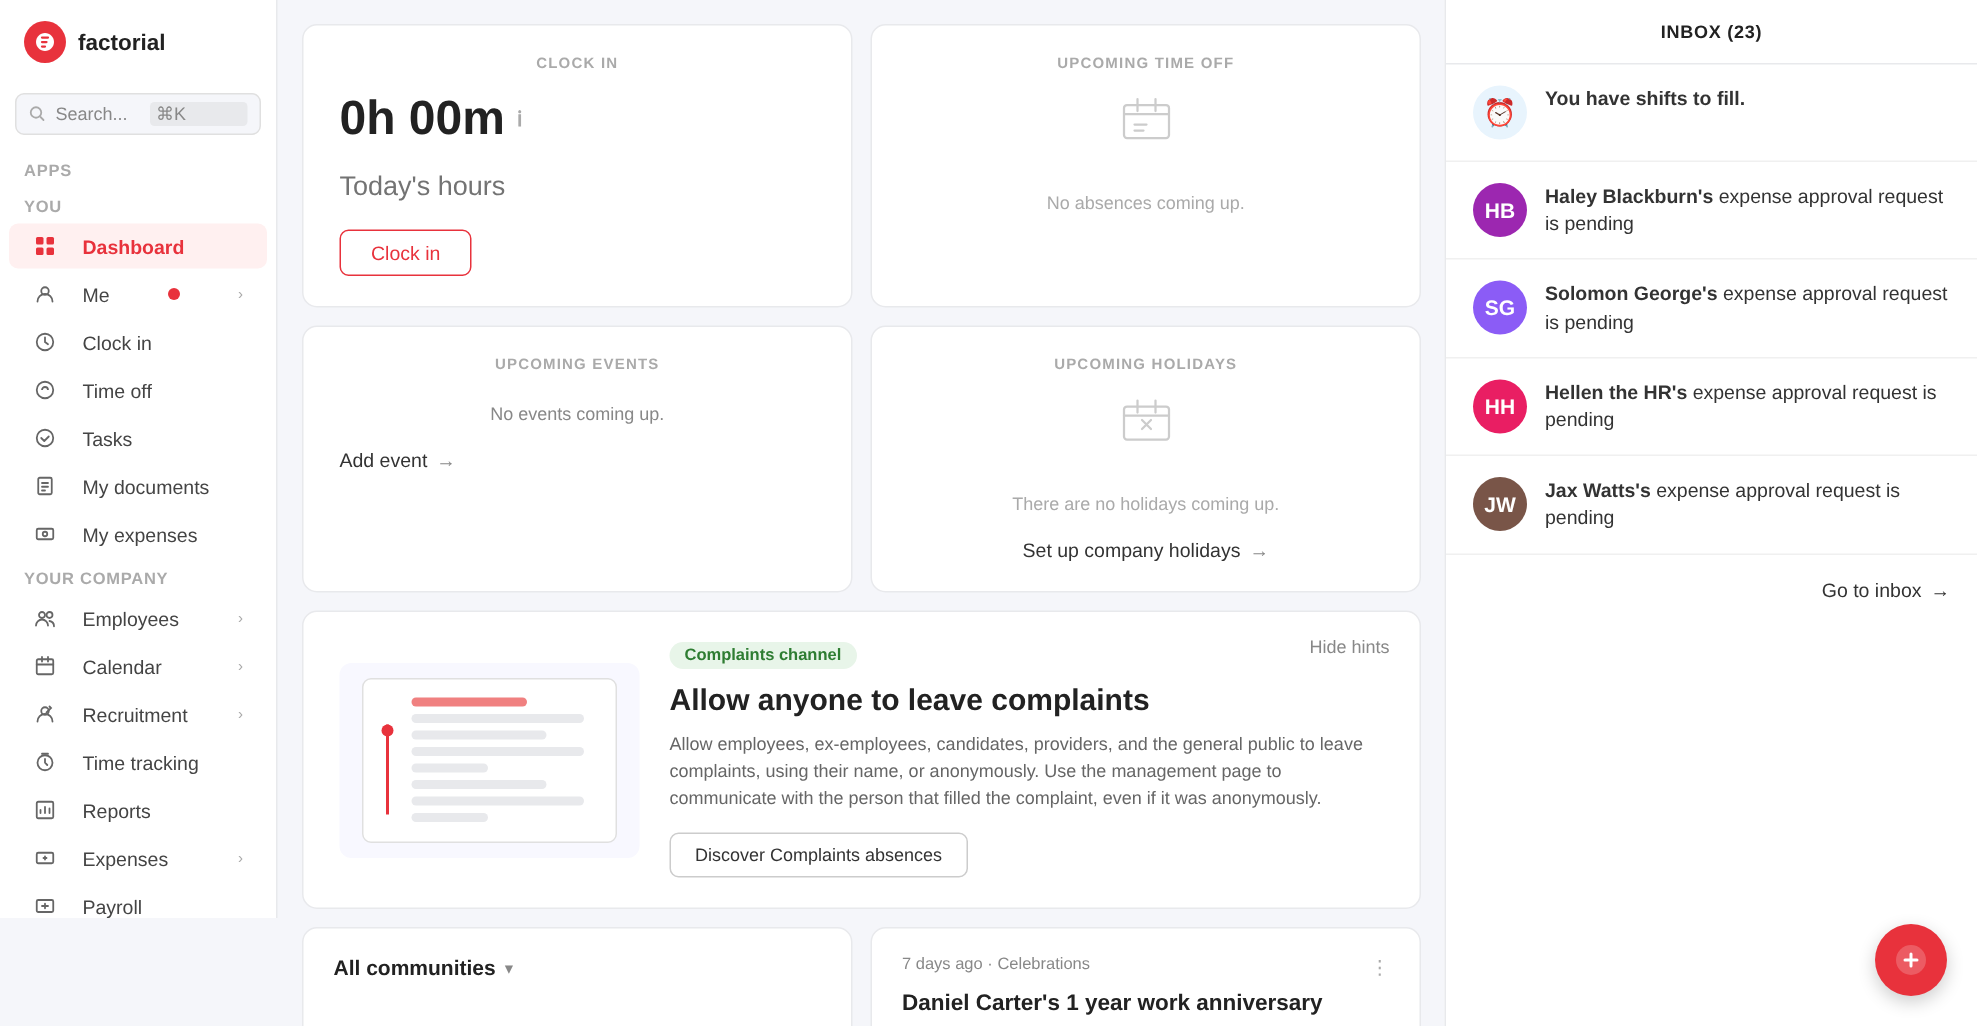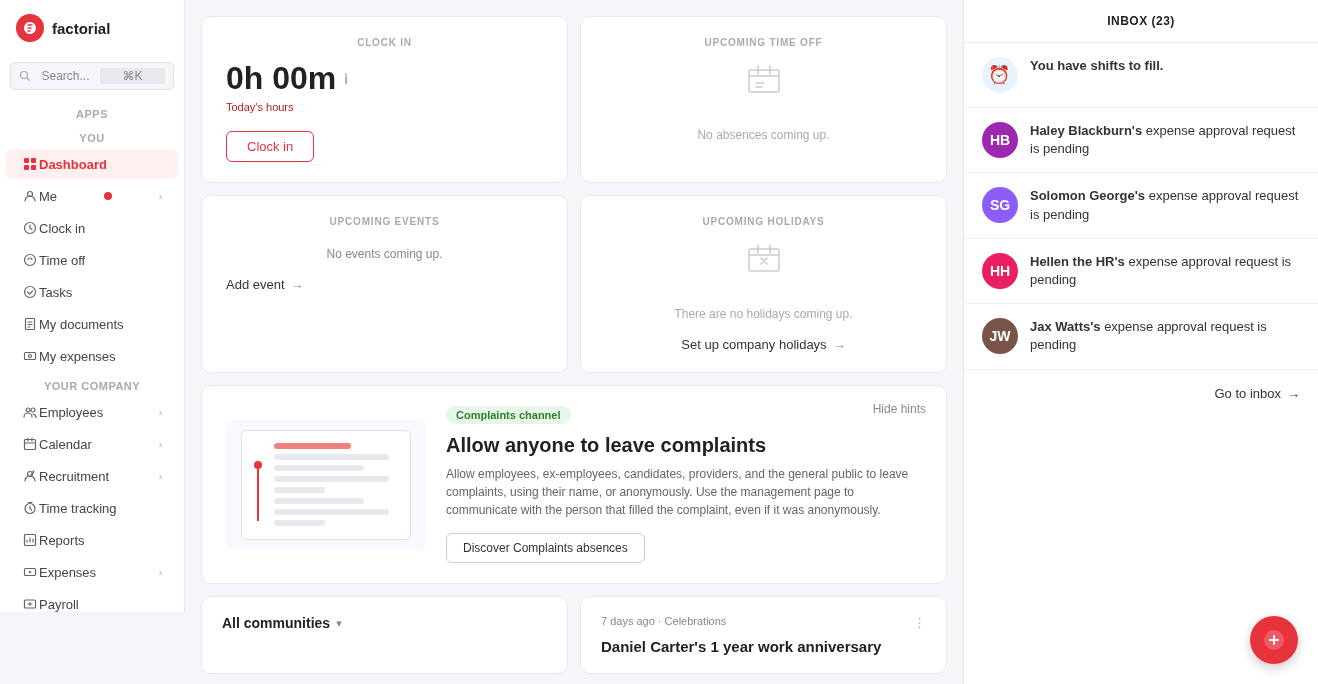"factorial" .sidebar { text-align: center -> none }
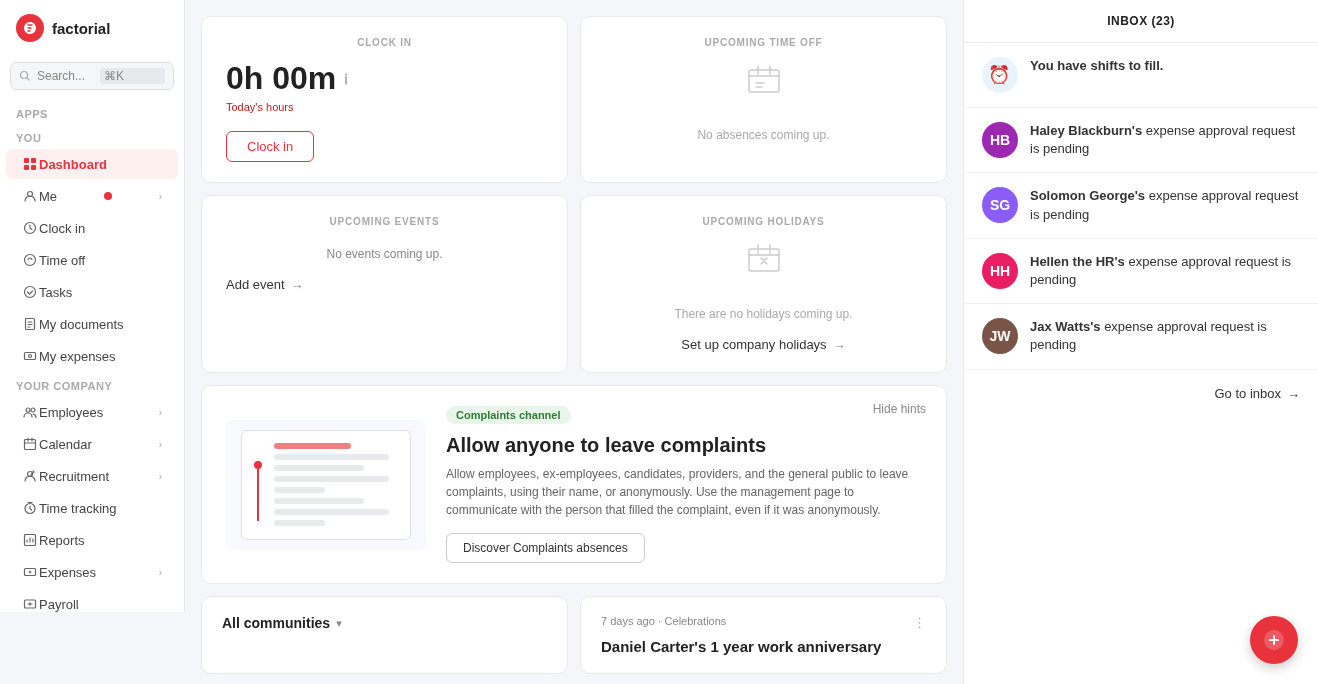"Today's hours" .clock-subtitle { color: #b91c1c -> #737373; font-size: 11px -> 18px; margin-top: 4px -> 17px }
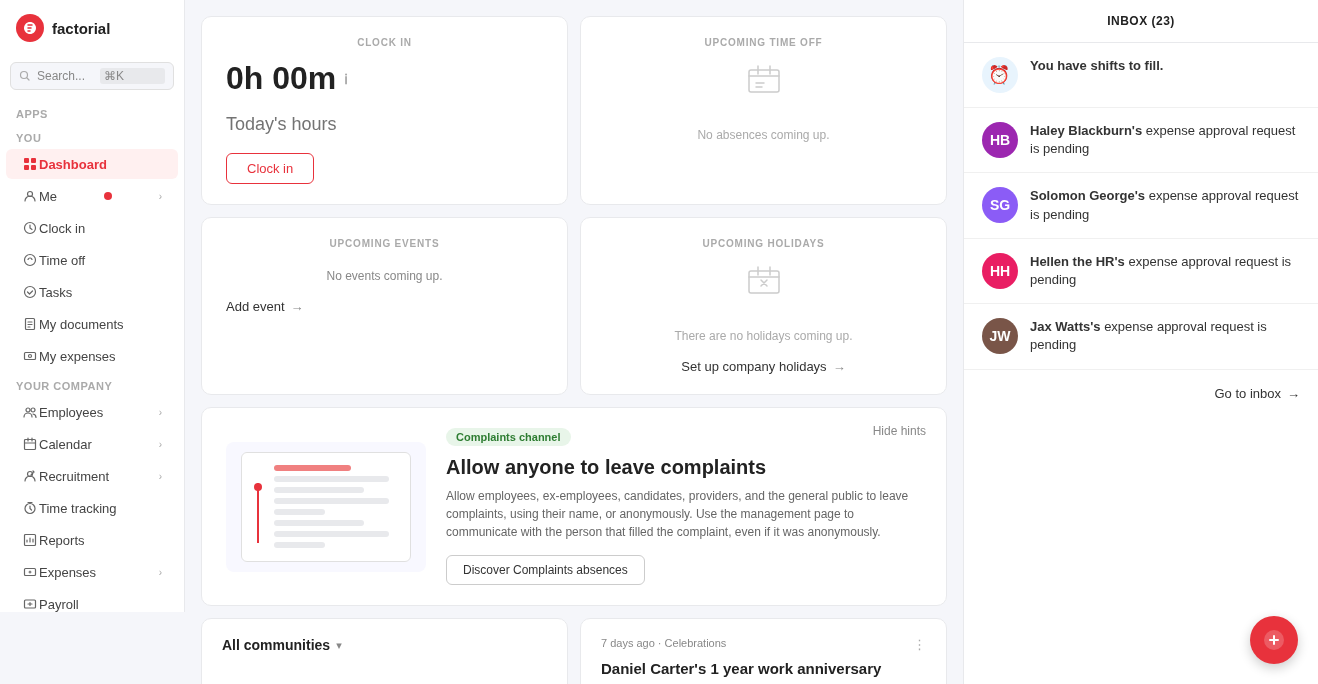"Dashboard" .sidebar-item { gap: 1px -> 17px }
